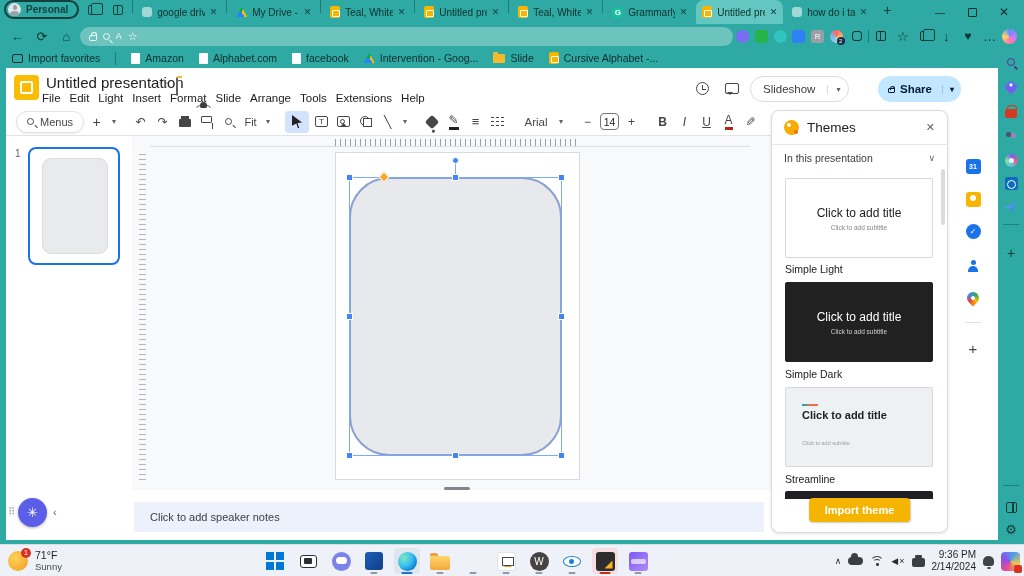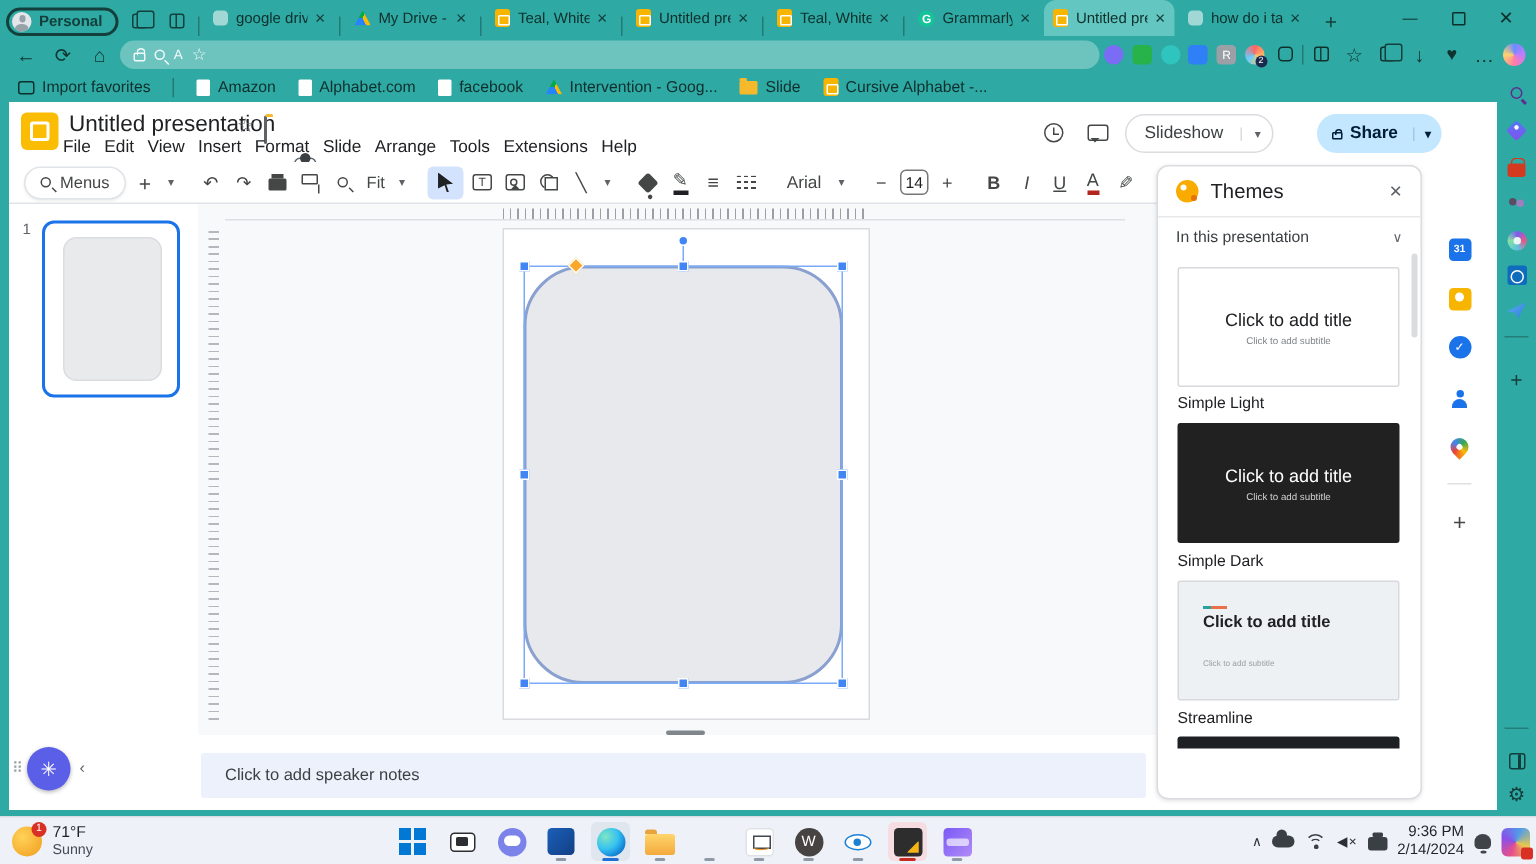"Personal" .tabbar { align-items: flex-end -> flex-start }
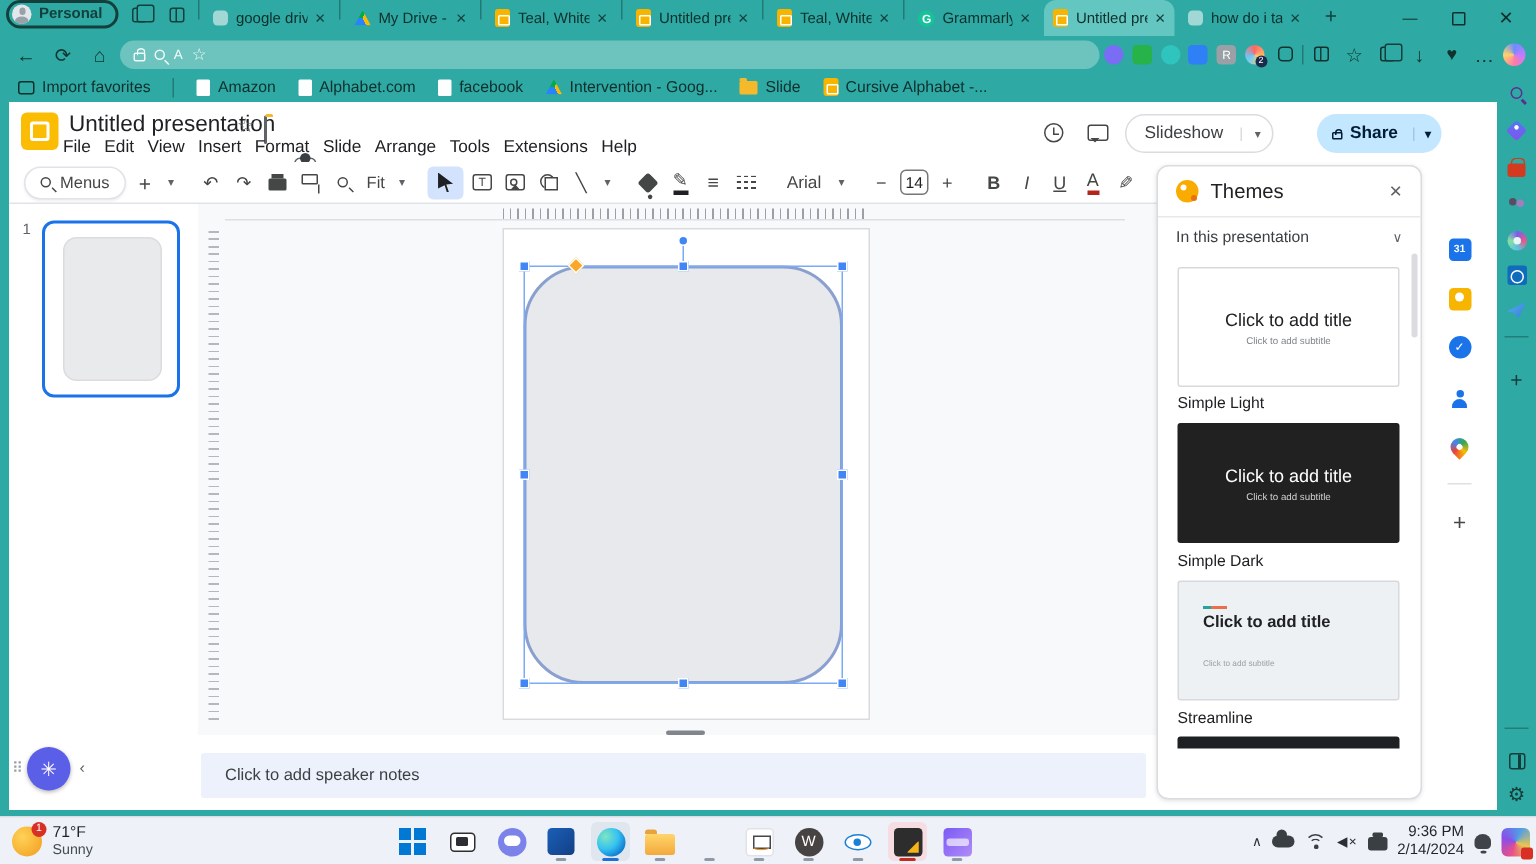"View" span.hdr-mi { text: View -> Light }
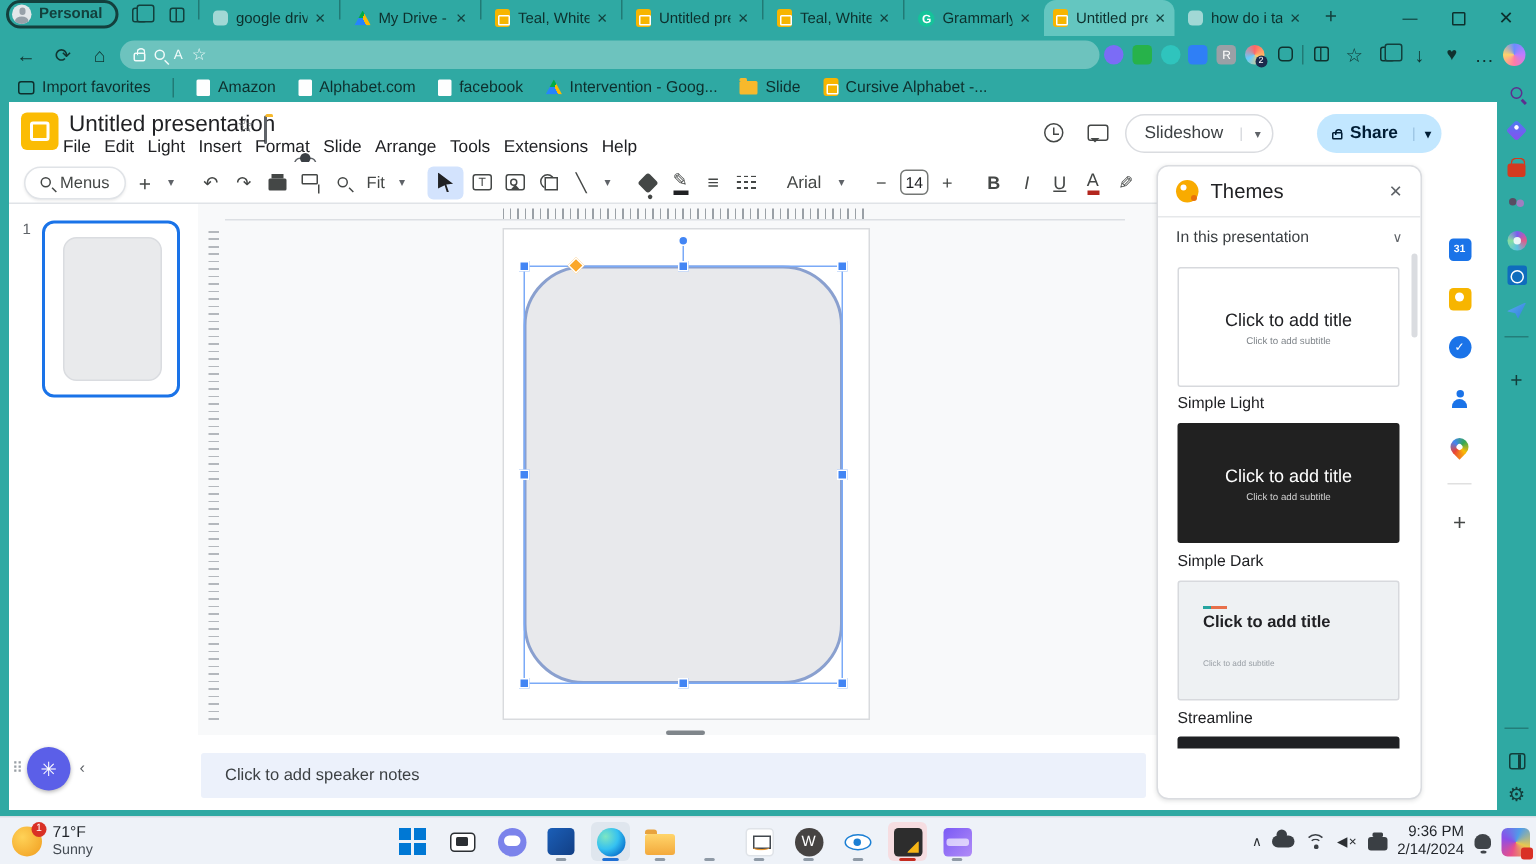"Import theme" div.ab { html: none -> <div>Import theme</div> }
